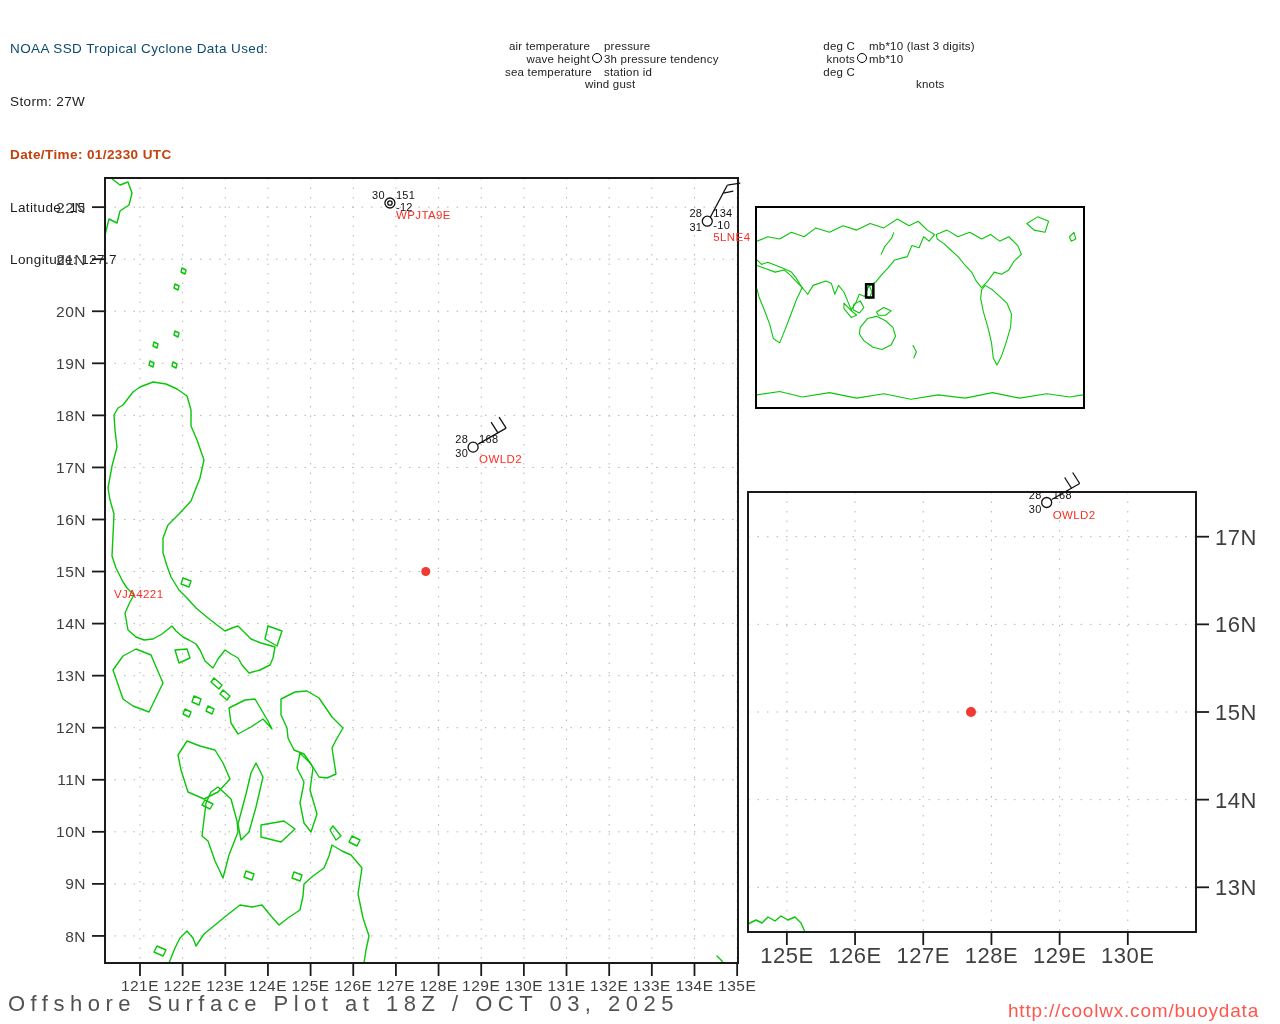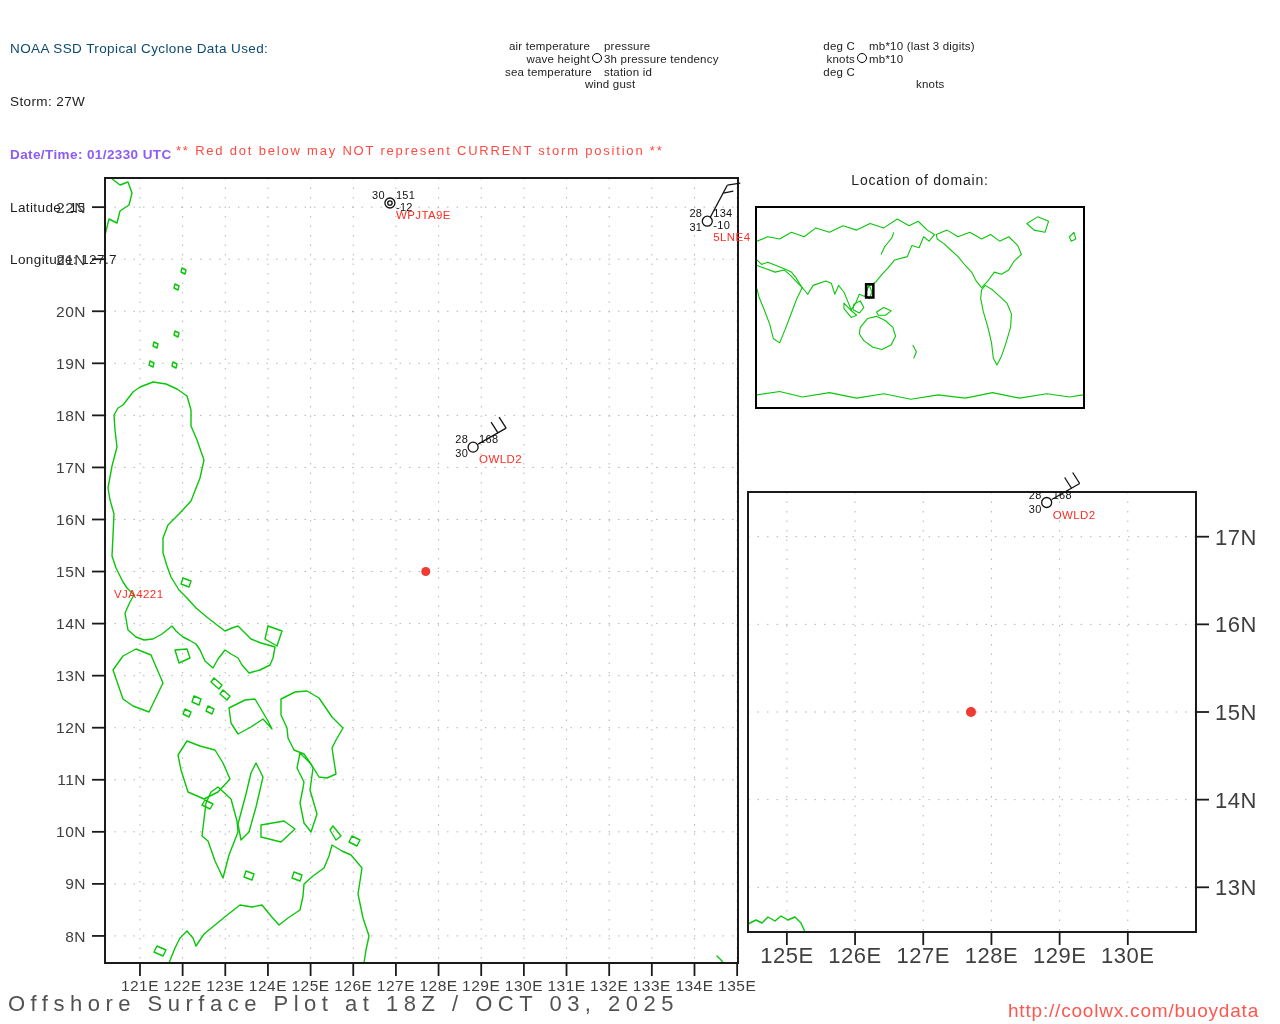"Date/Time: 01/2330 UTC" .hdr .redbold { color: #8b5cf6 -> #c2410c }
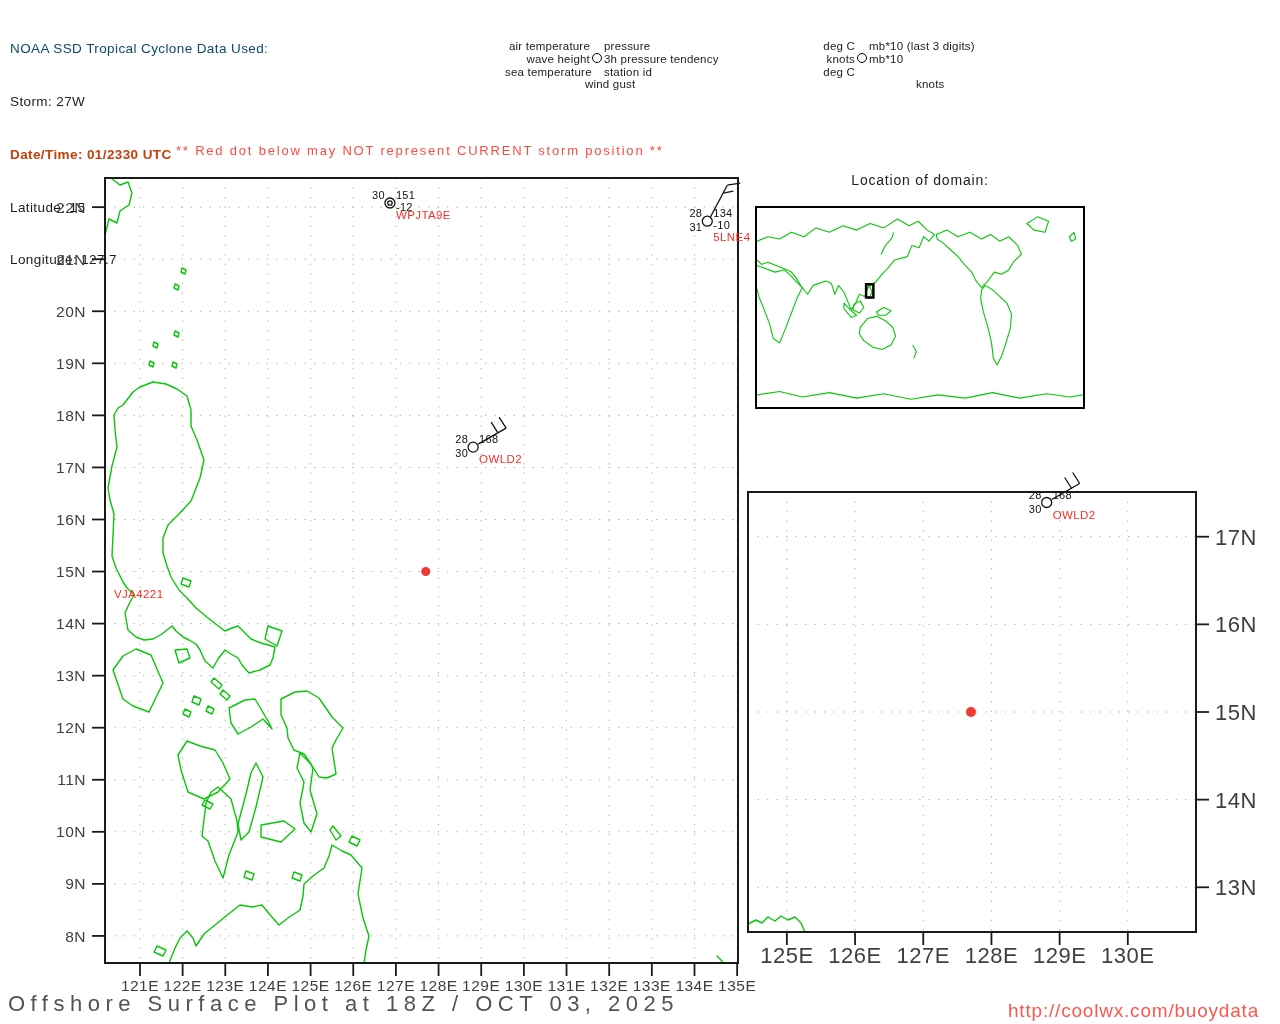"** Red dot below may" div { html: <div>** Red dot below may NOT represent CURRENT storm position **</div> -> none }
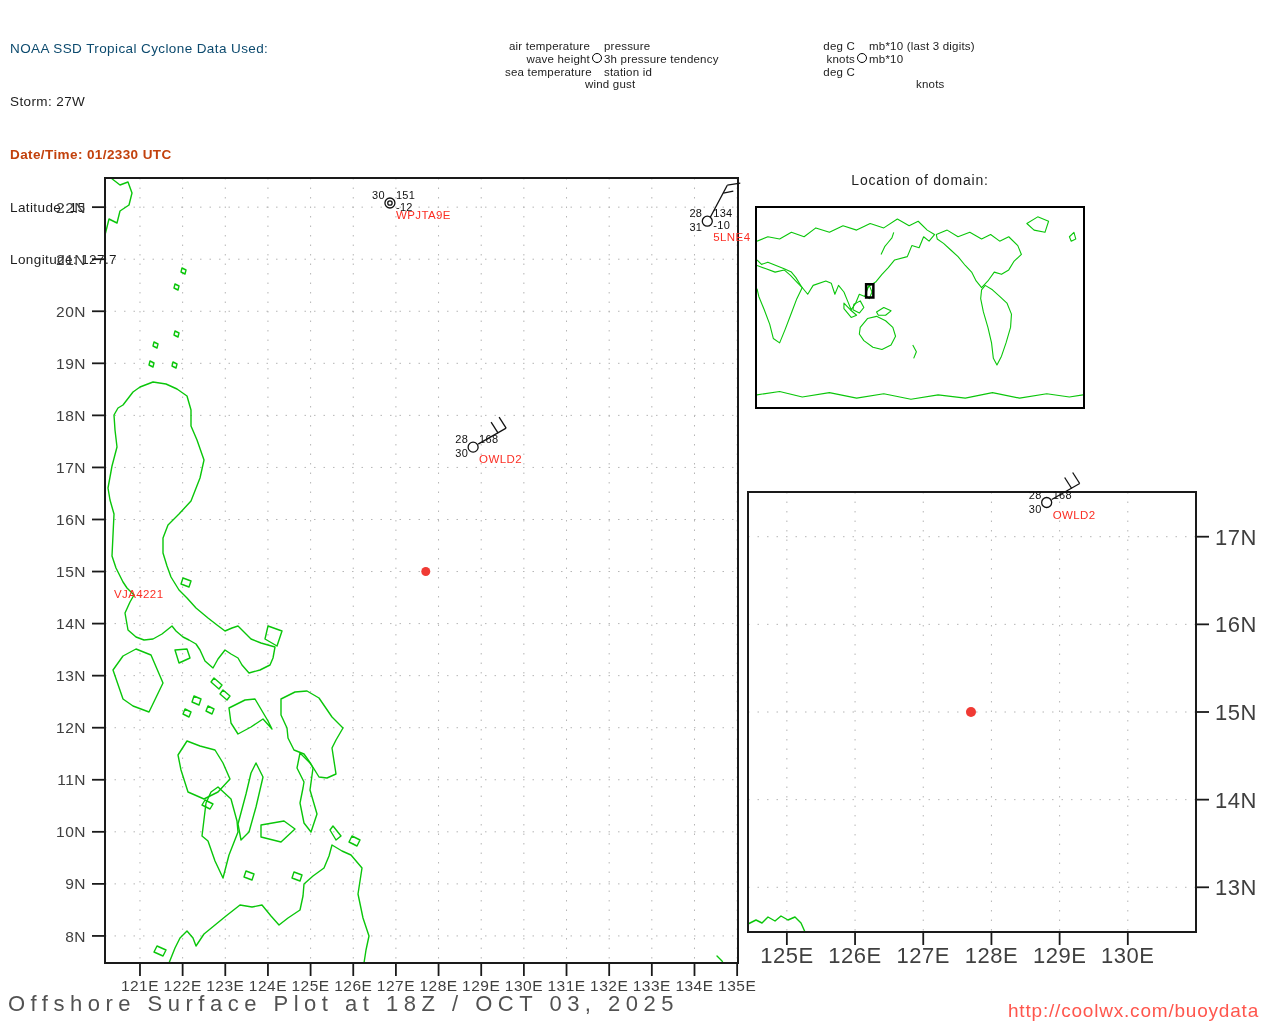"Location of domain:" div { html: <div>Location of domain:</div> -> none }
